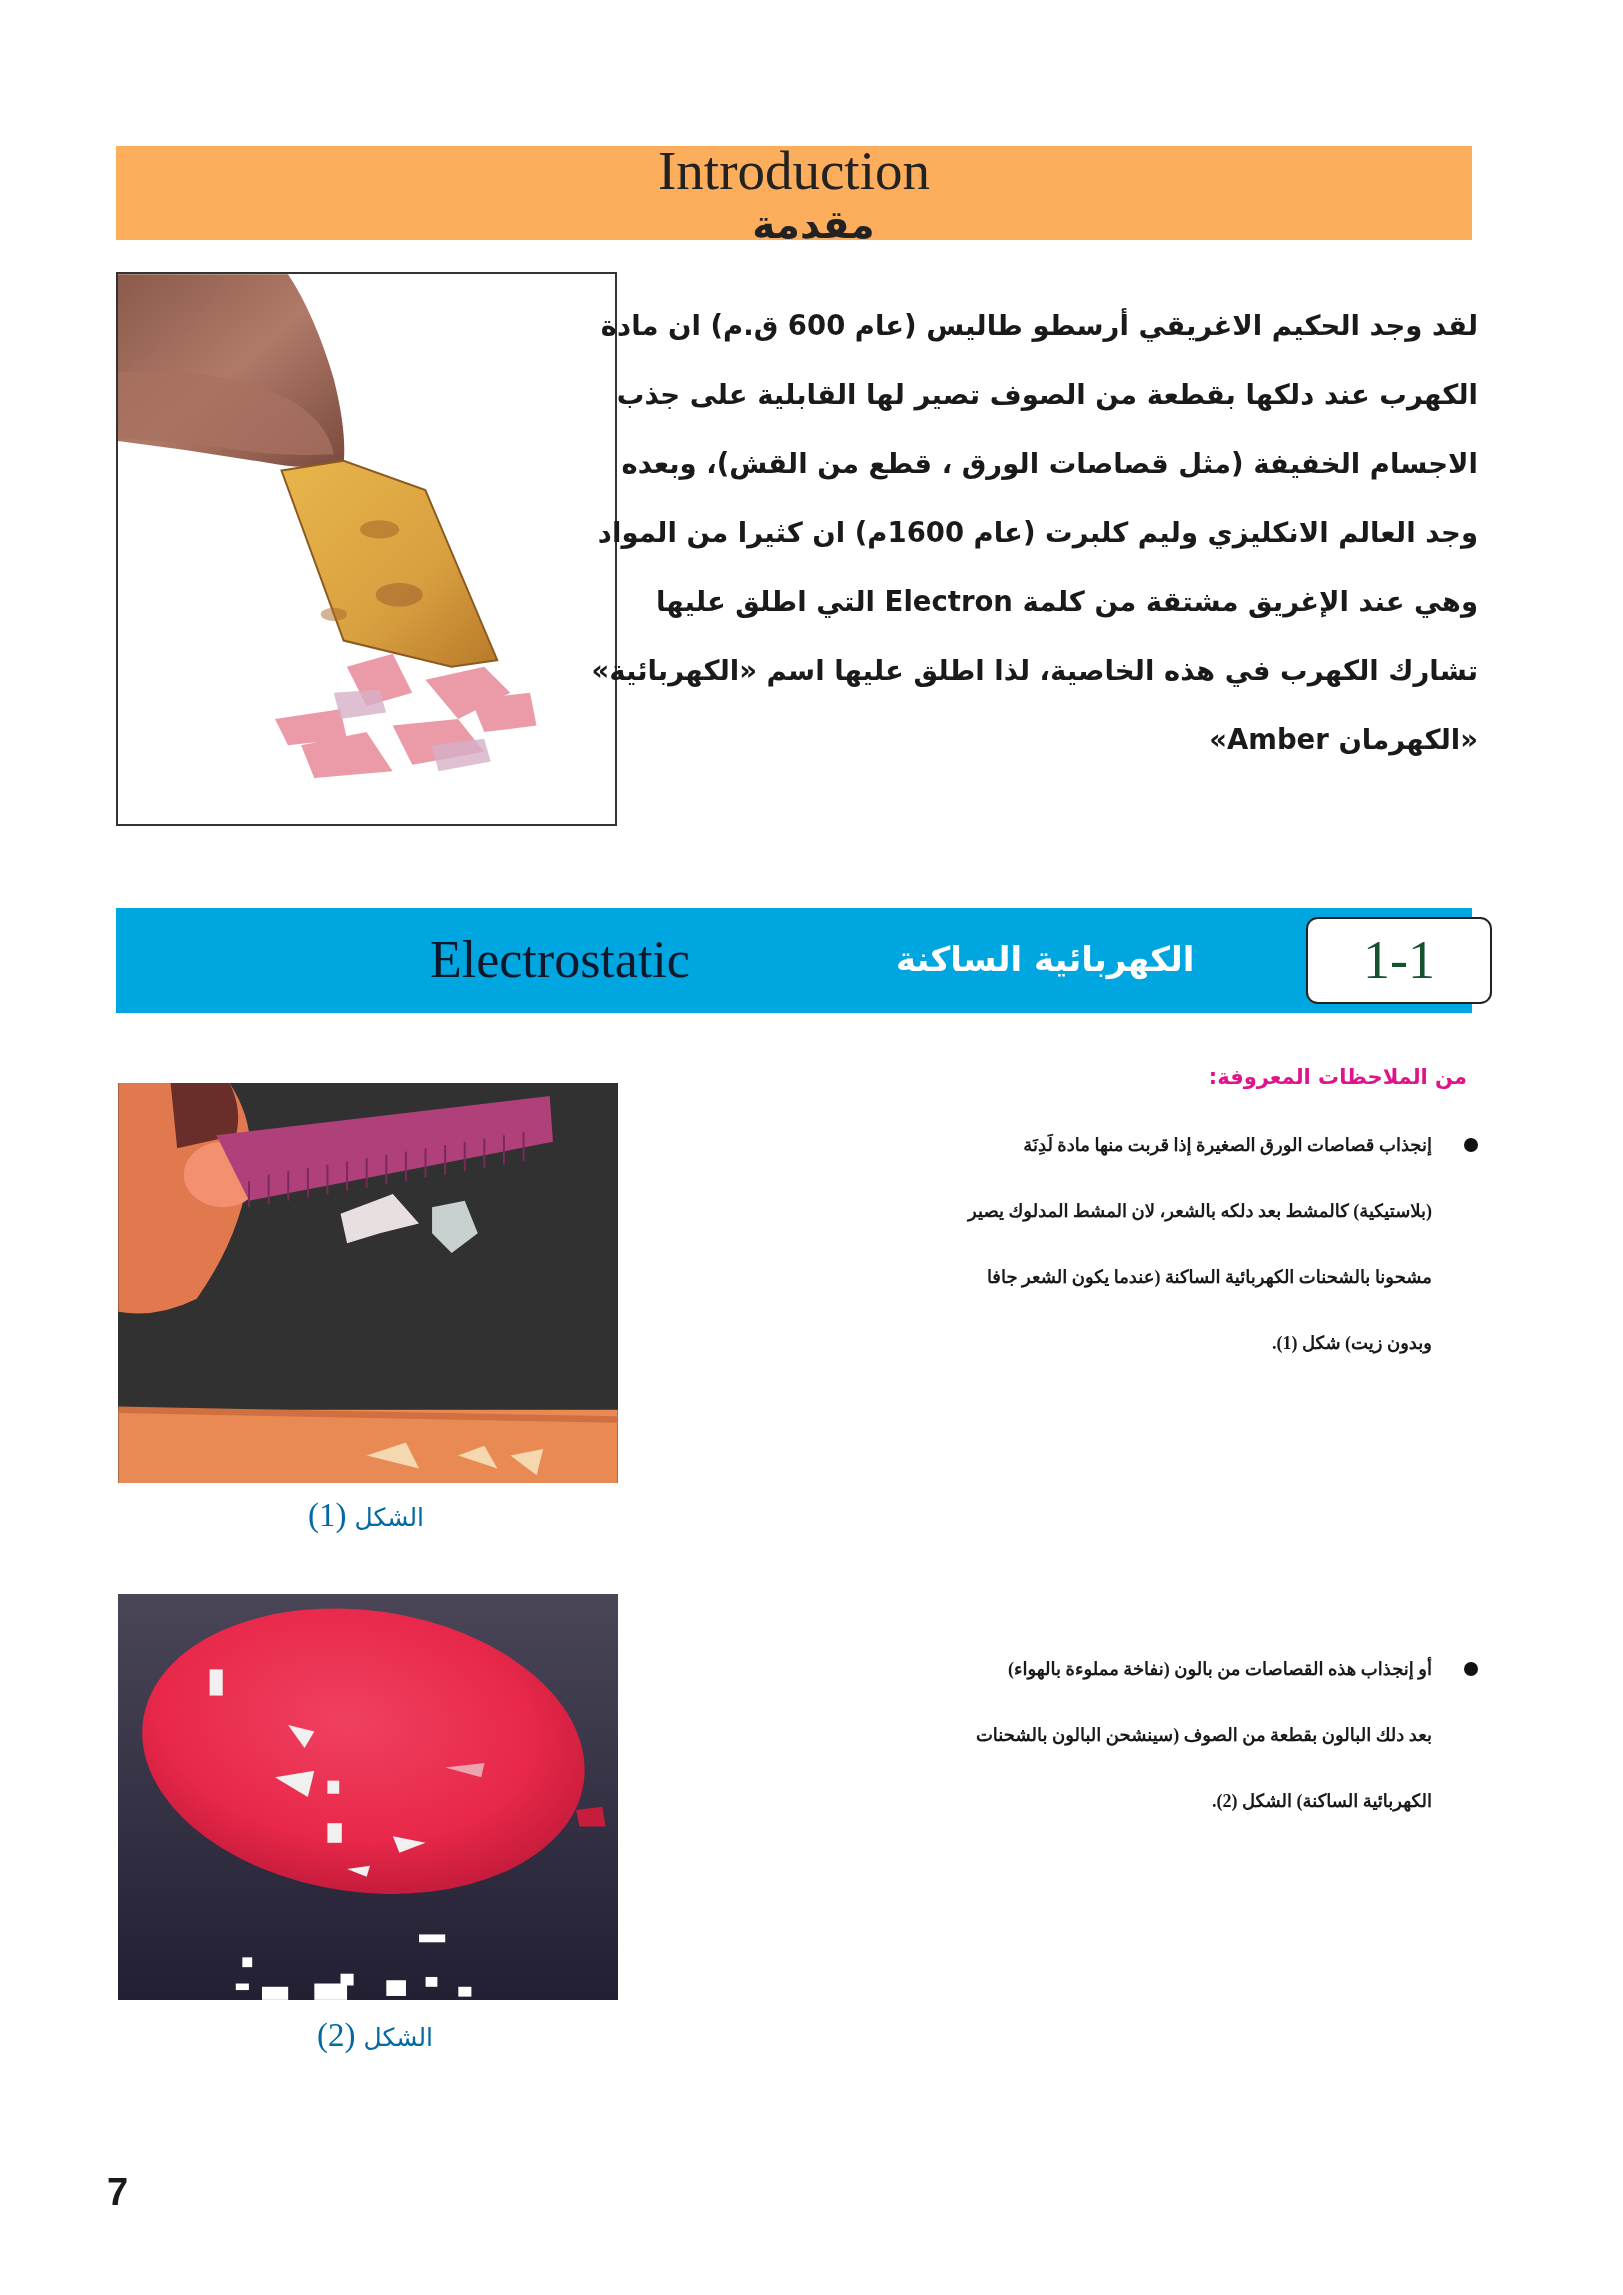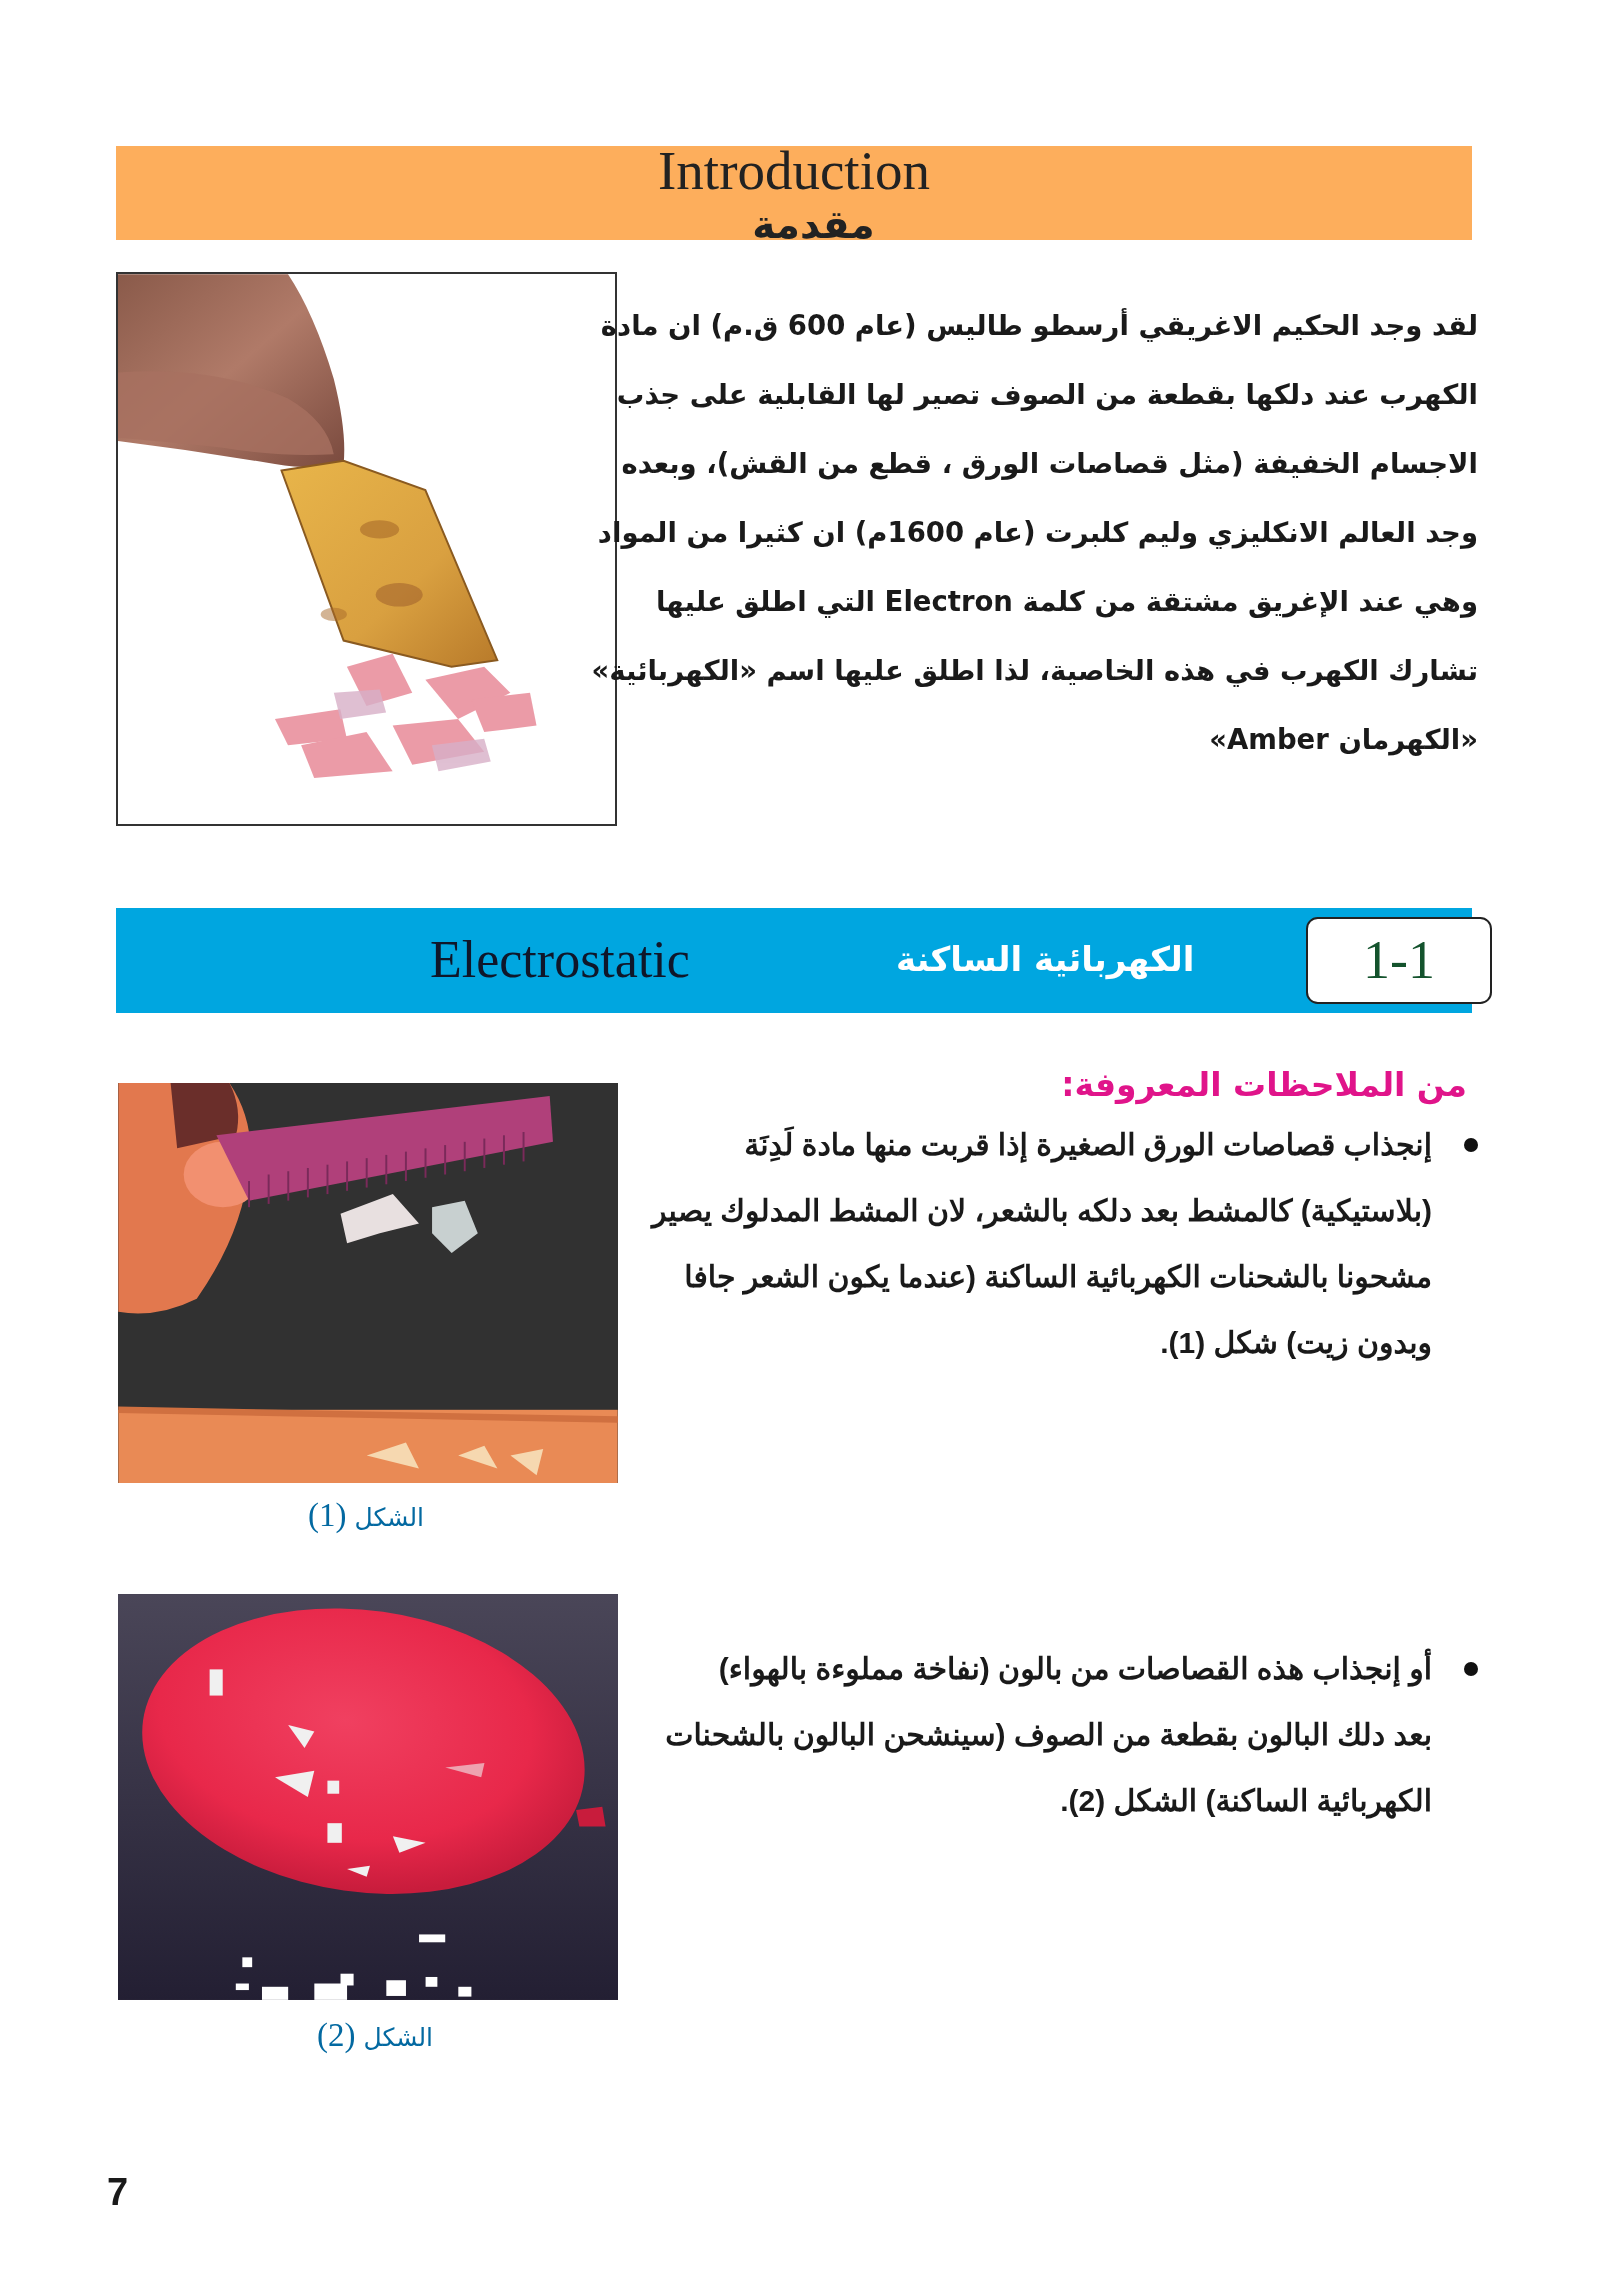"من الملاحظات المعروفة:" .note-title { font-size: 33px -> 21px }
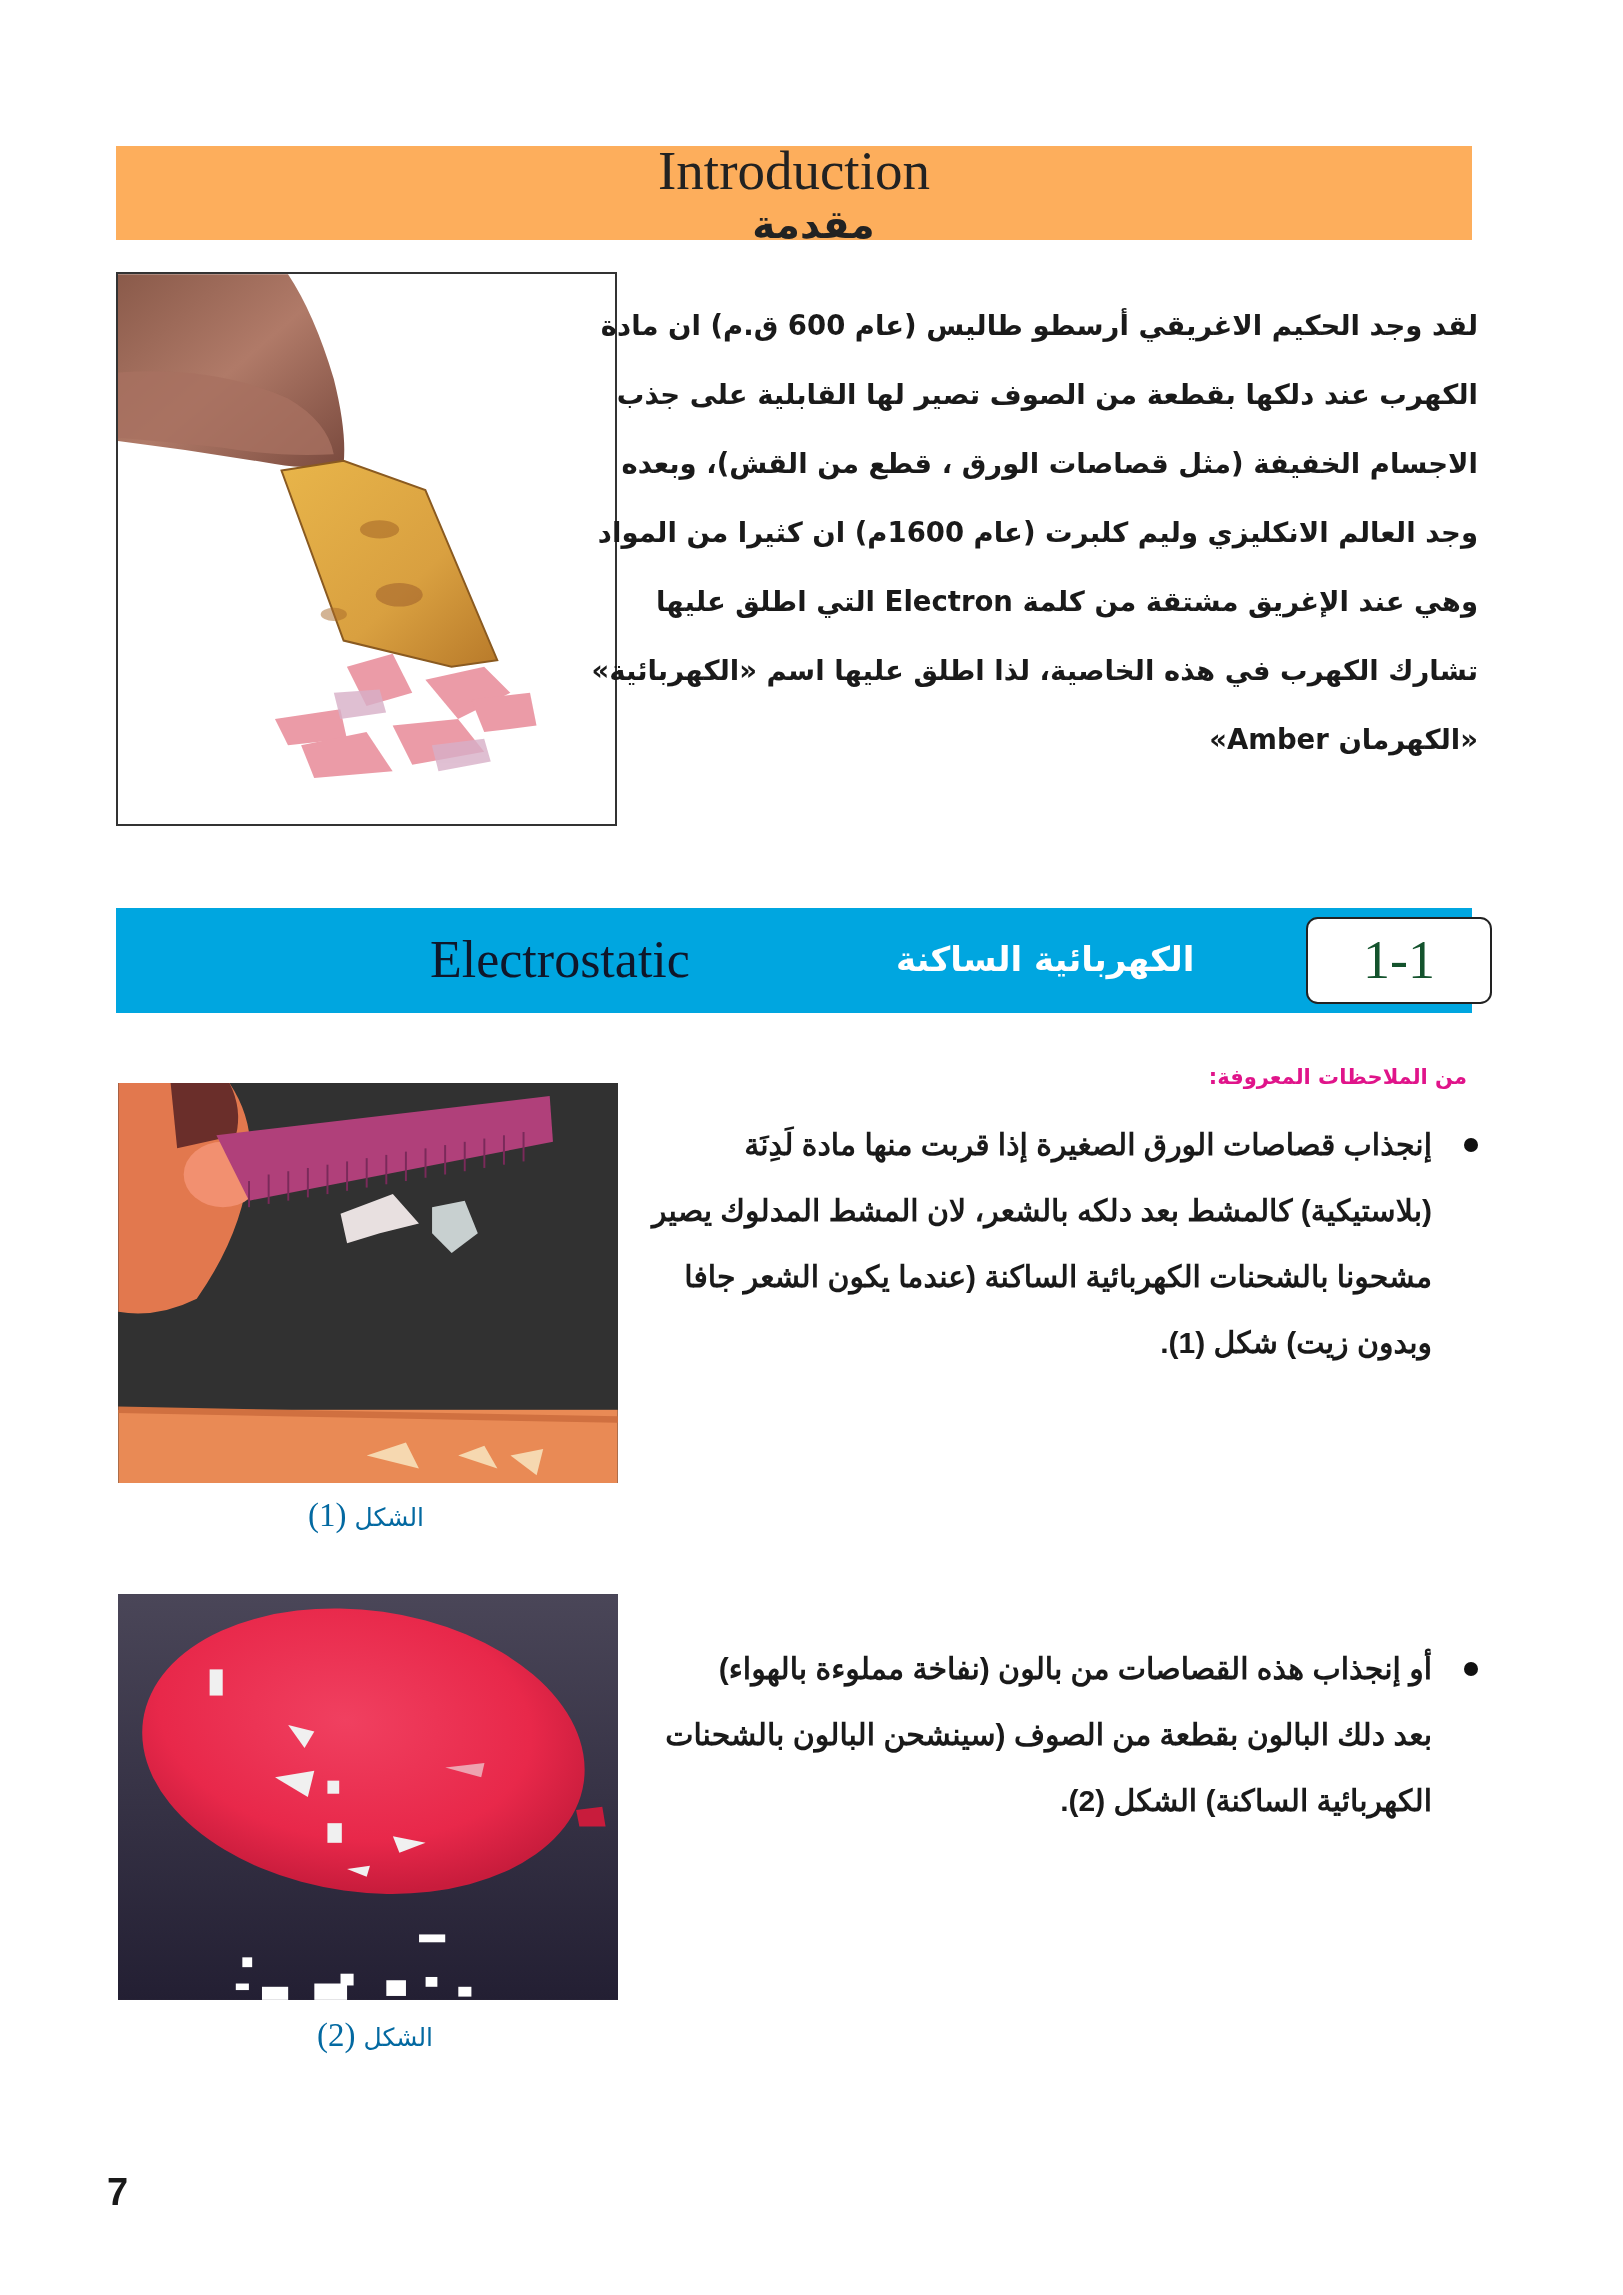"إنجذاب قصاصات الورق الصغيرة إذا" .bullet-text { font-family: Liberation Sans, sans-serif -> Liberation Serif, serif; font-size: 30px -> 18px }
